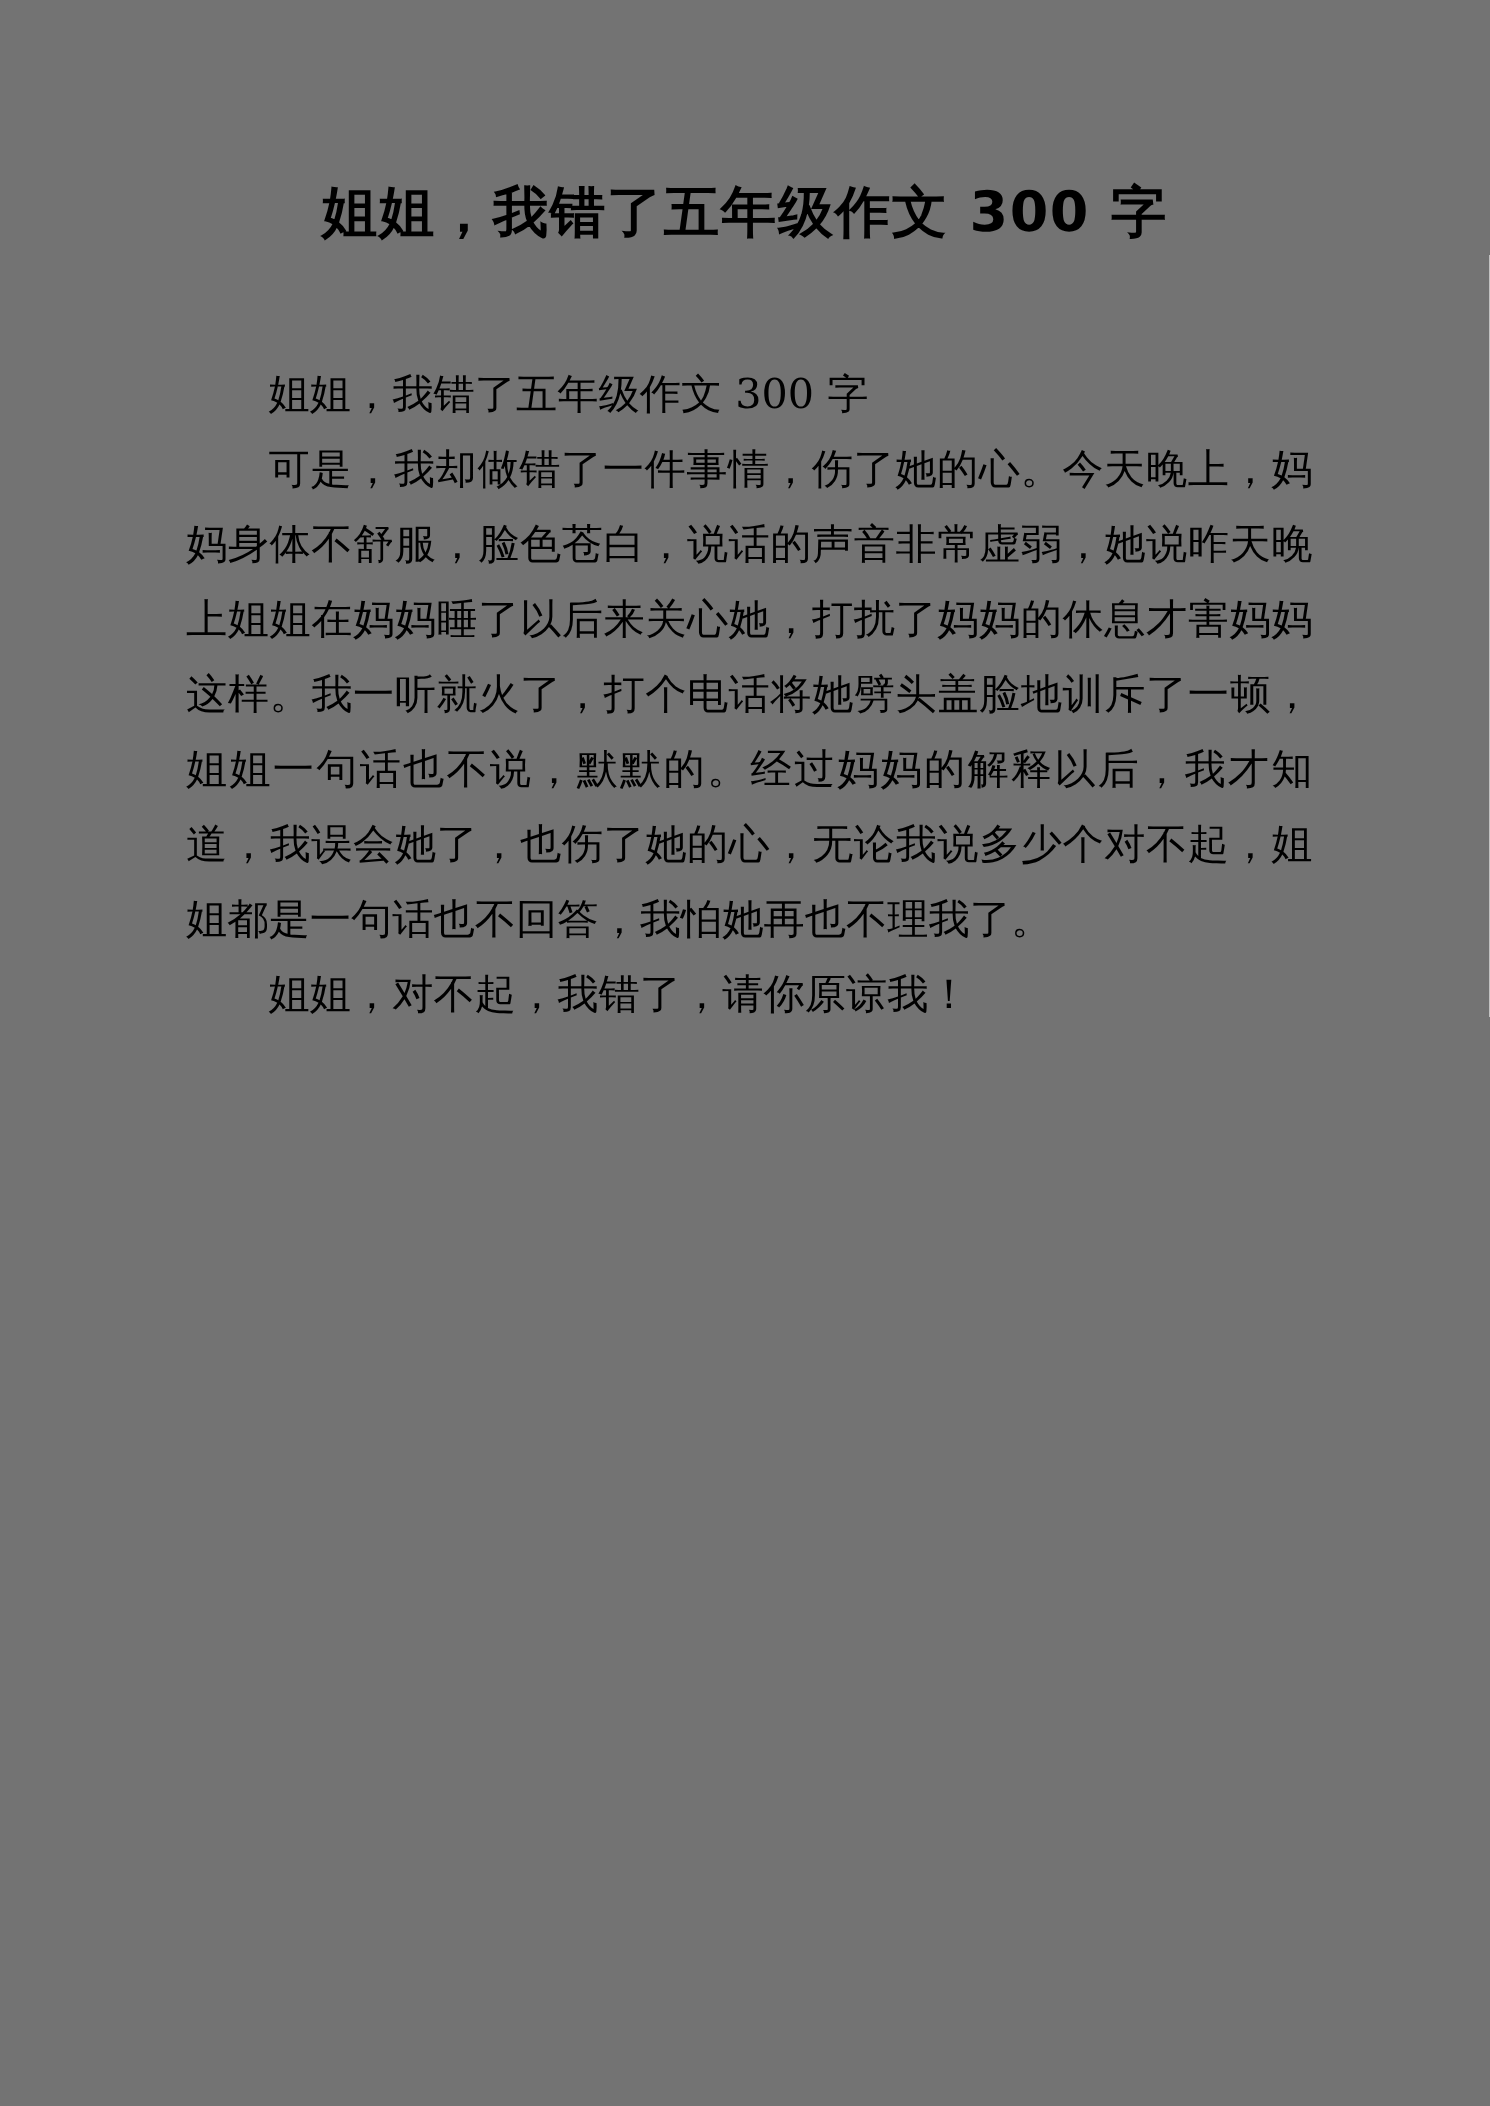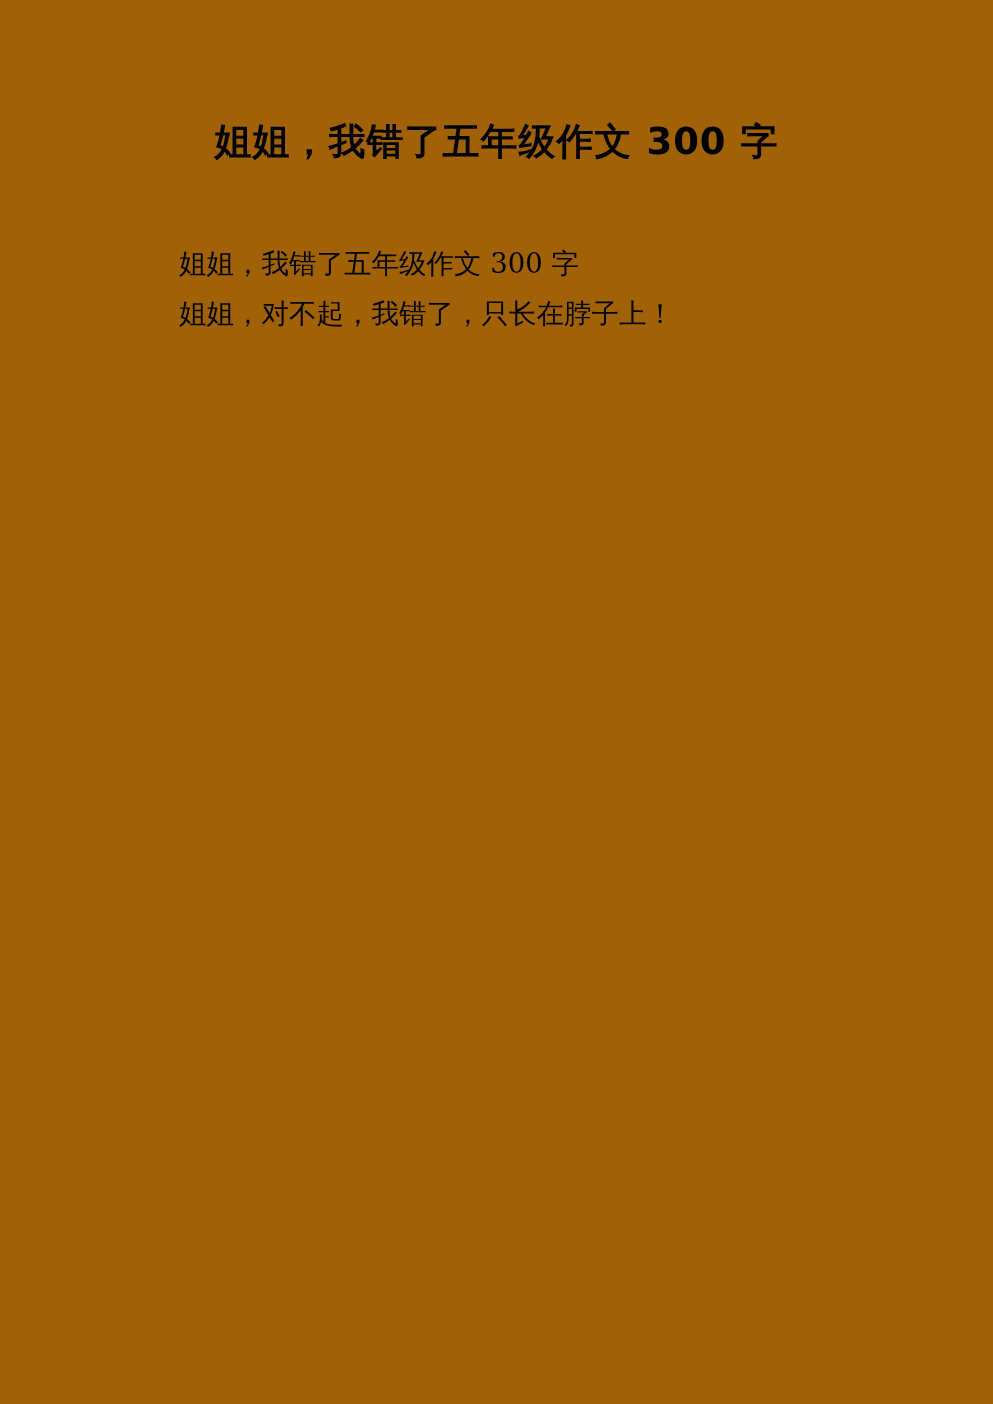"姐姐，我错了五年级作文 300 字" .page { background: #a16207 -> #737373 }
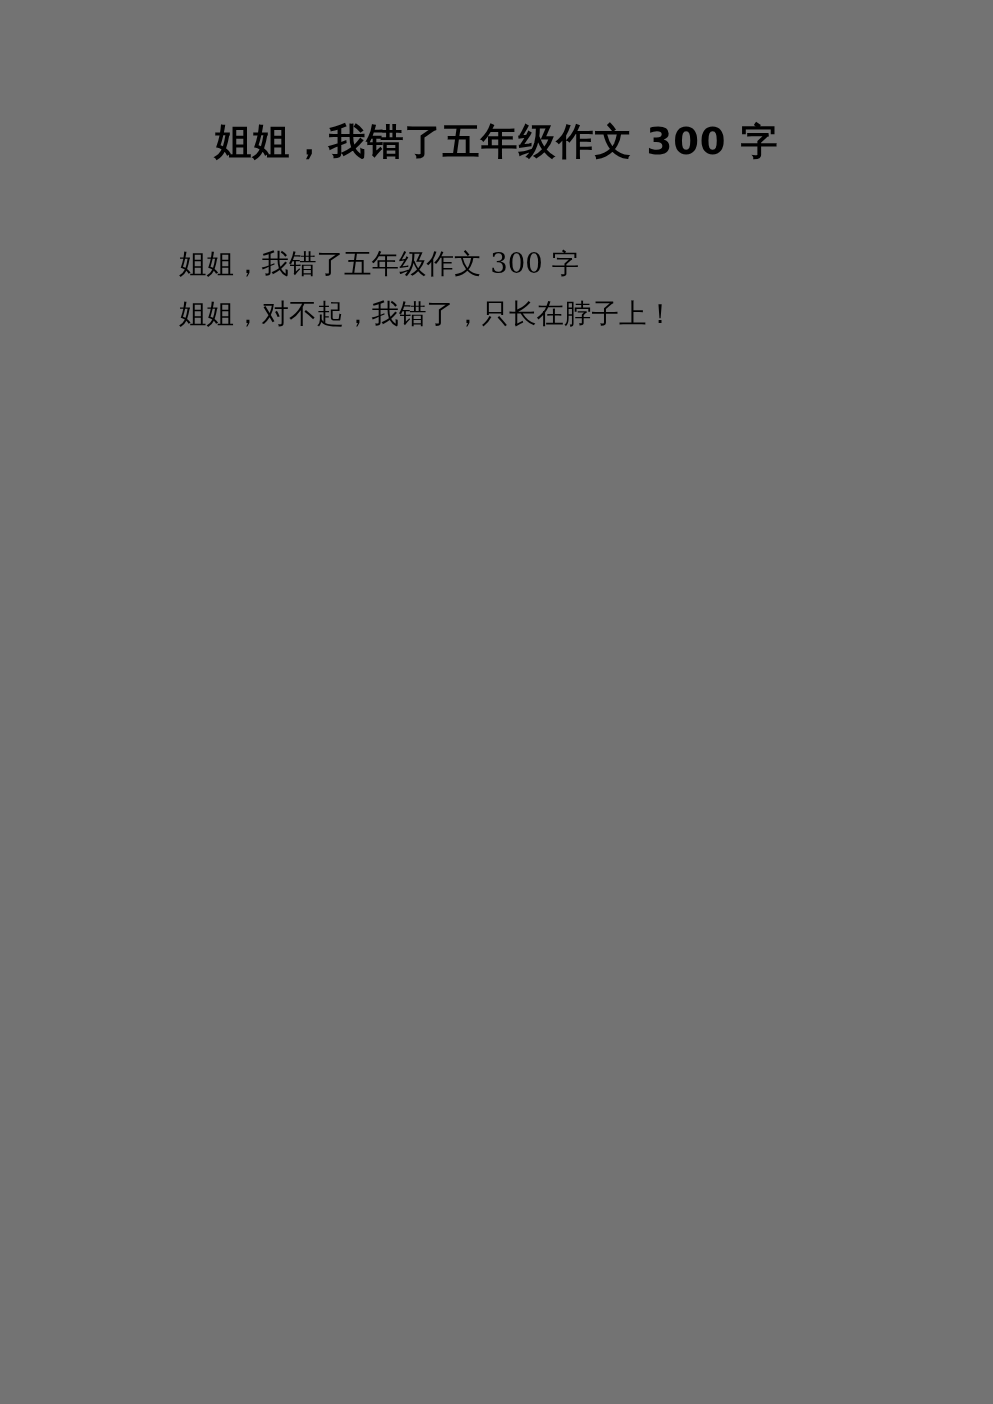"可是，我却做错了一件事情，伤了她的心。今天晚上，妈妈身体不舒服，脸色苍白，说话的" p.para { html: none -> <p>可是，我却做错了一件事情，伤了她的心。今天晚上，妈妈身体不舒服，脸色苍白，说话的声音非常虚弱，她说昨天晚上姐姐在妈妈睡了以后来关心她，打扰了妈妈的休息才害妈妈这样。我一听就火了，打个电话将她劈头盖脸地训斥了一顿，姐姐一句话也不说，默默的。经过妈妈的解释以后，我才知道，我误会她了，也伤了她的心，无论我说多少个对不起，姐姐都是一句话也不回答，我怕她再也不理我了。</p> }
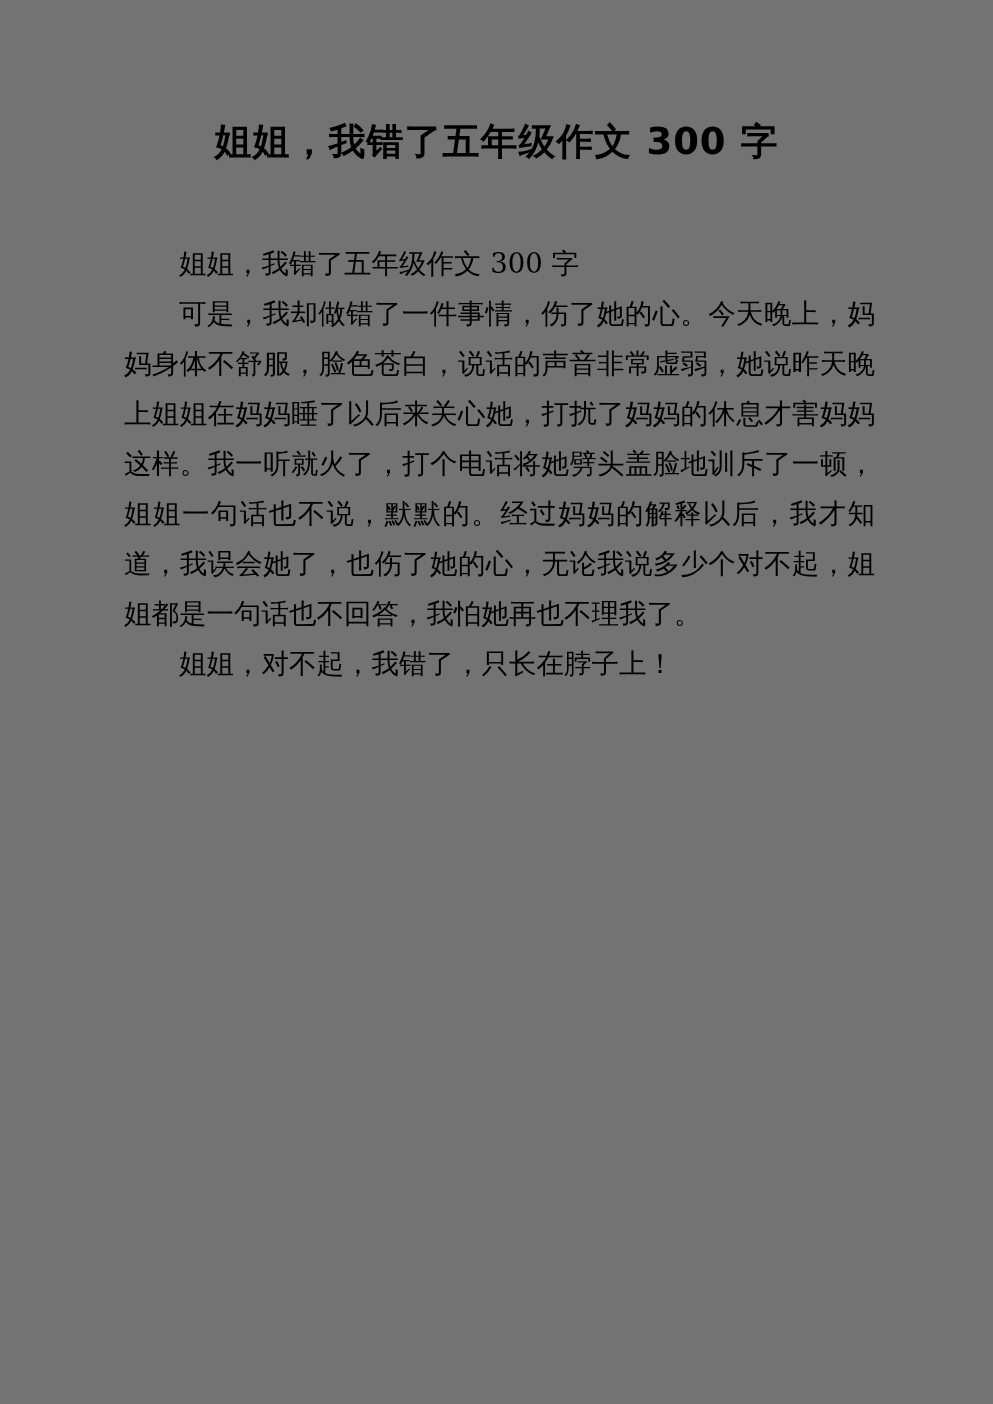"姐姐，对不起，我错了，只长在脖子上！" p.para { text: 只长在脖子上 -> 请你原谅我 }
